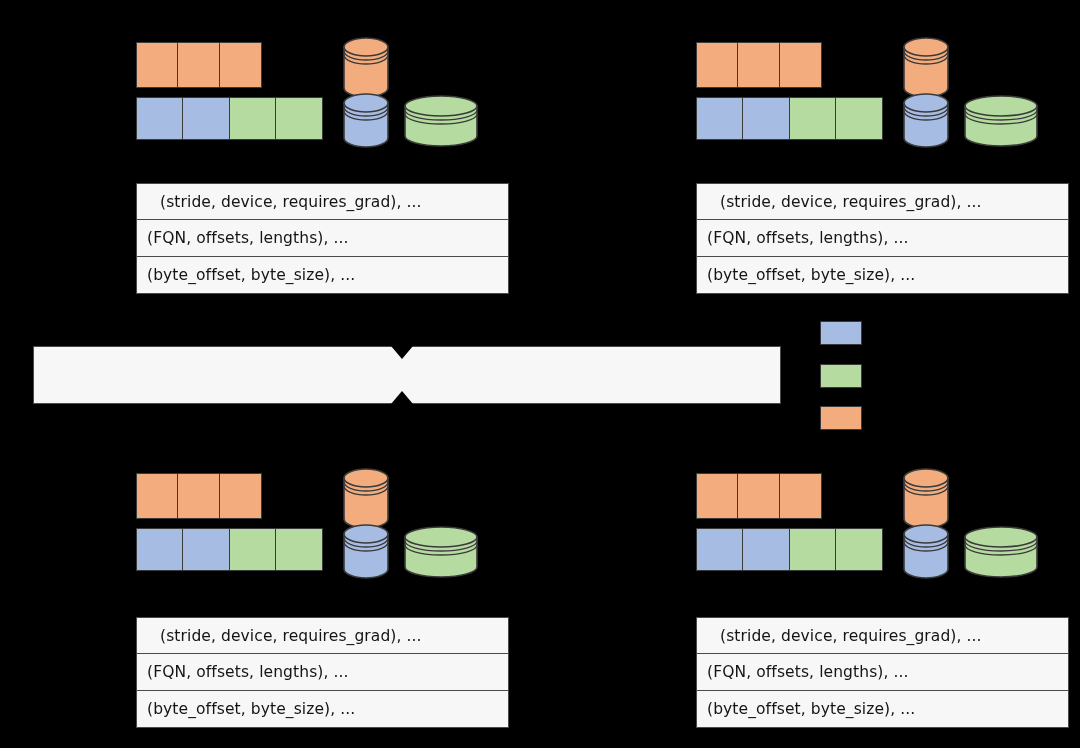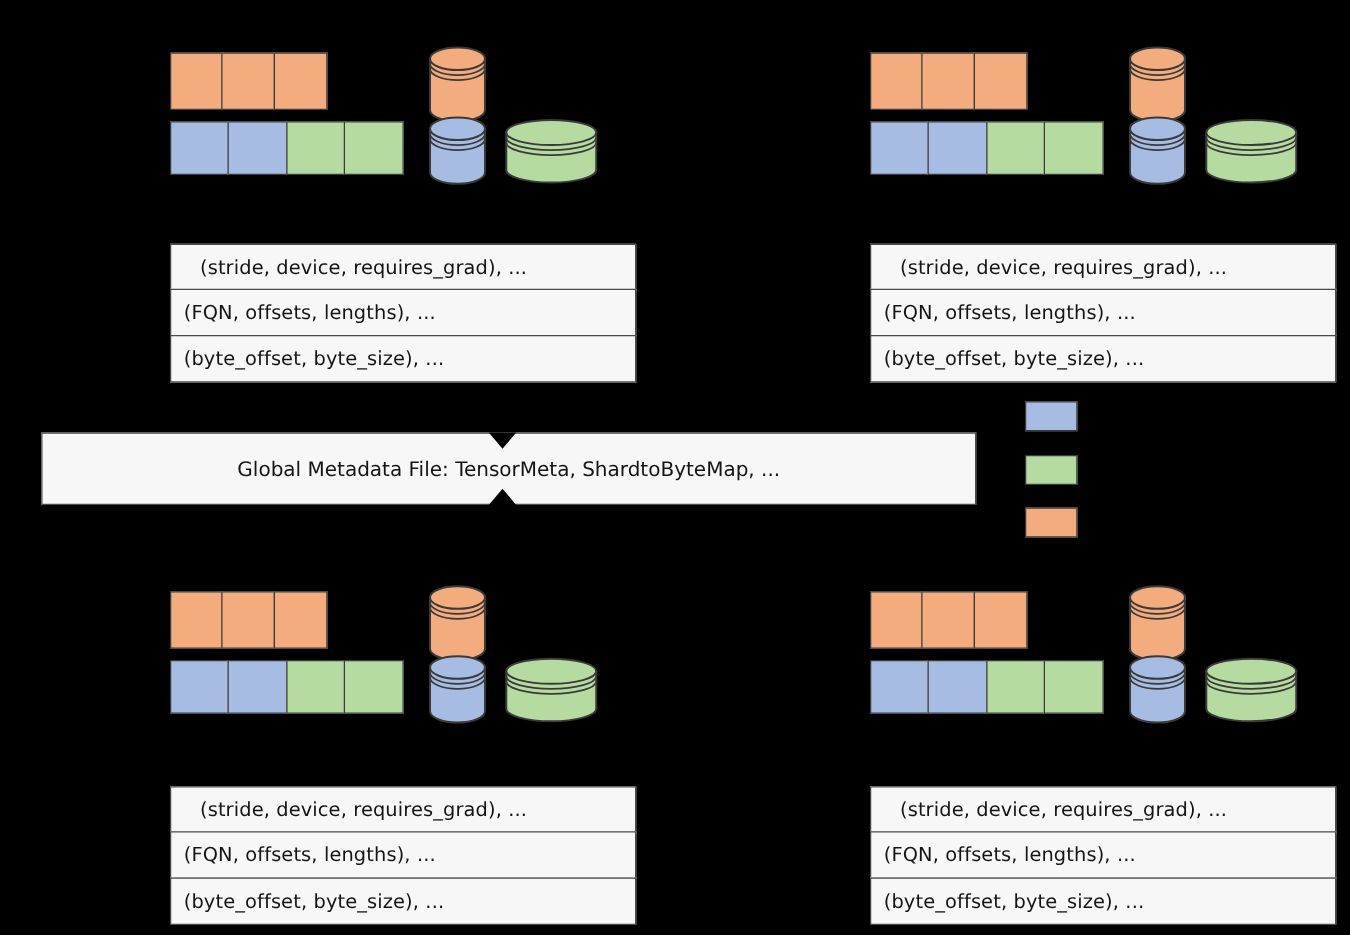"(stride, device, requires_grad), ..." .meta-row:first-child { margin-top: 12px -> 0 }
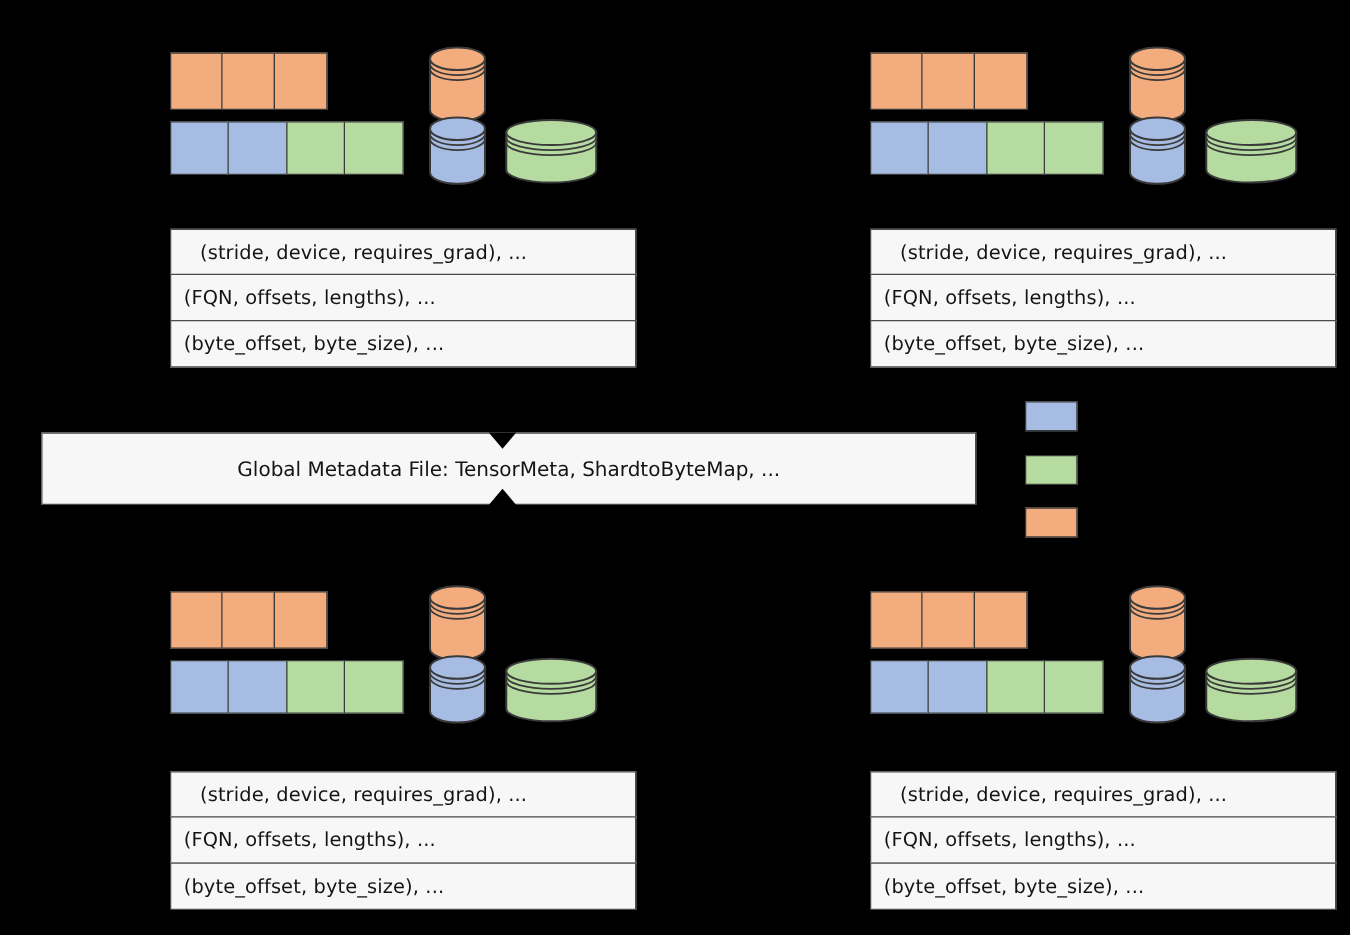"Global Metadata File: TensorMeta," span { html: <span>Global Metadata File: TensorMeta, ShardtoByteMap, ...</span> -> none }
